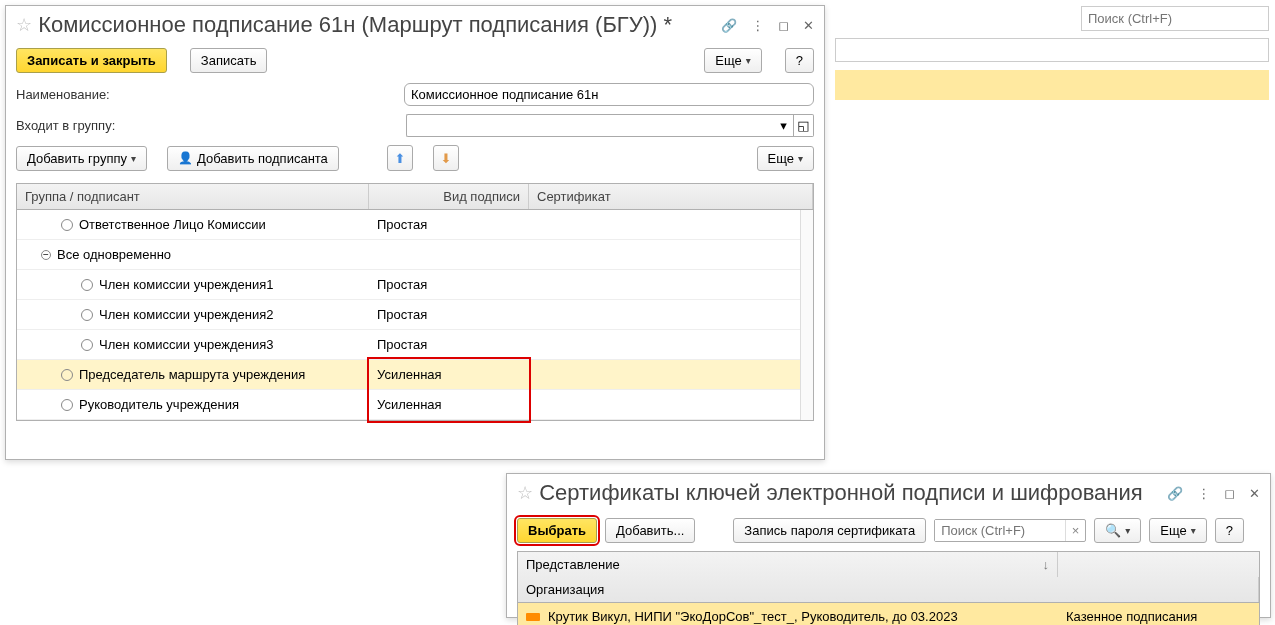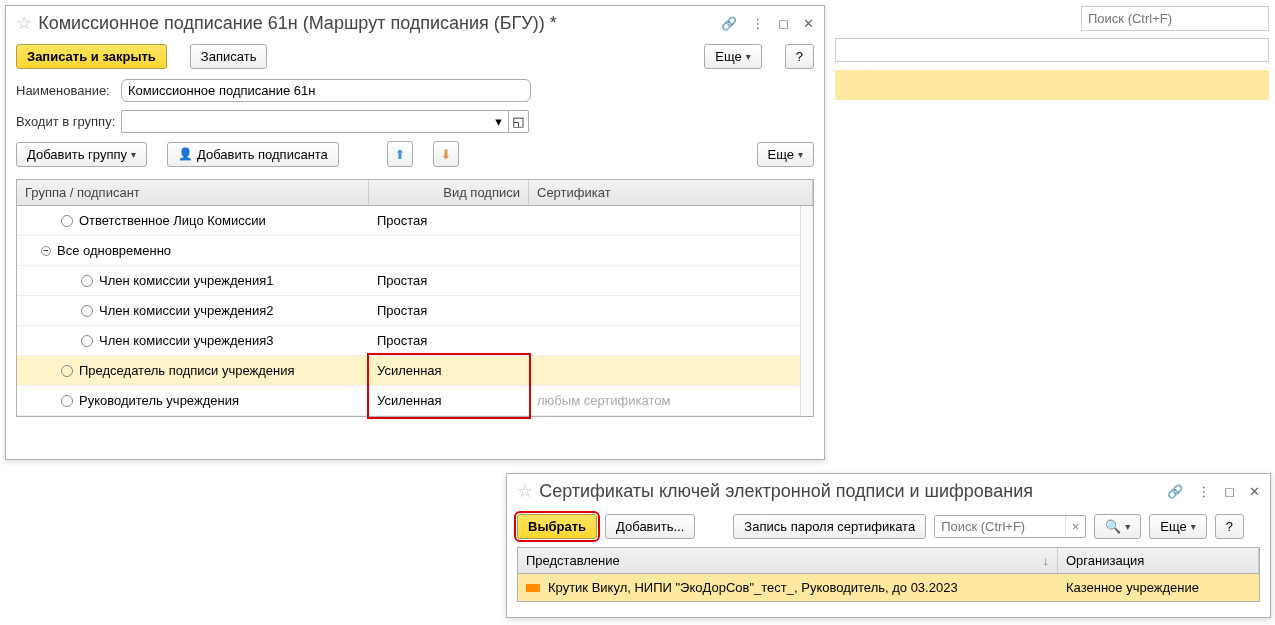"Комиссионное подписание 61н (Маршрут" .title { font-size: 18px -> 22px }
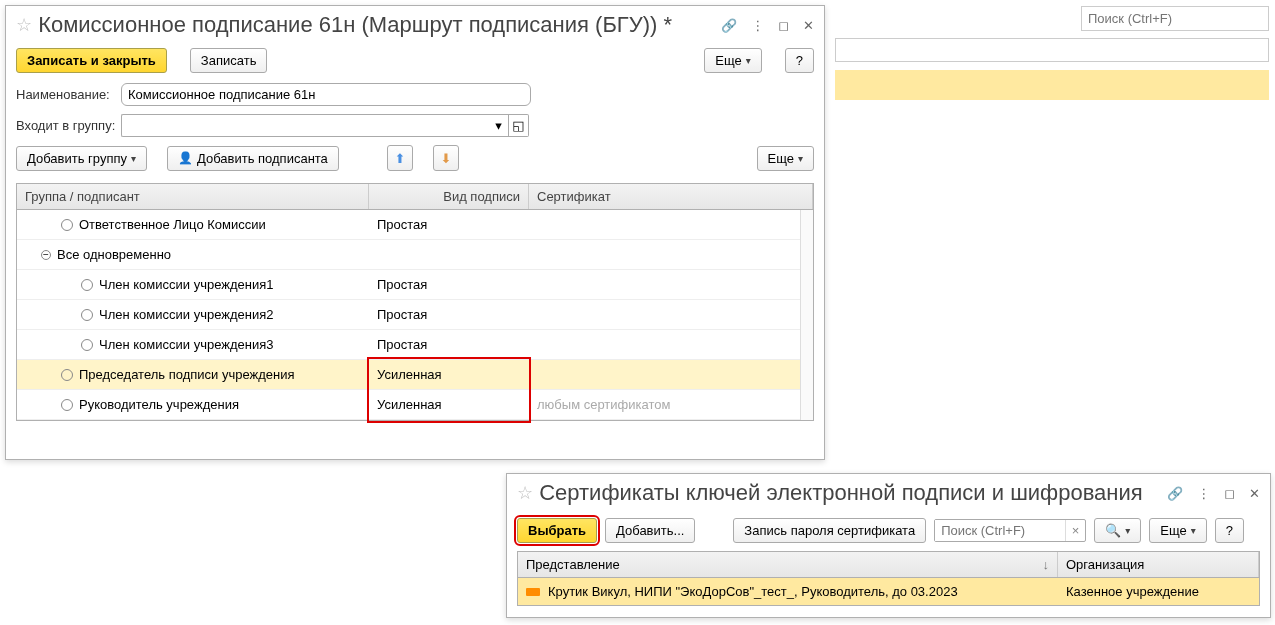"Наименование:" .field-row { justify-content: none -> space-between }
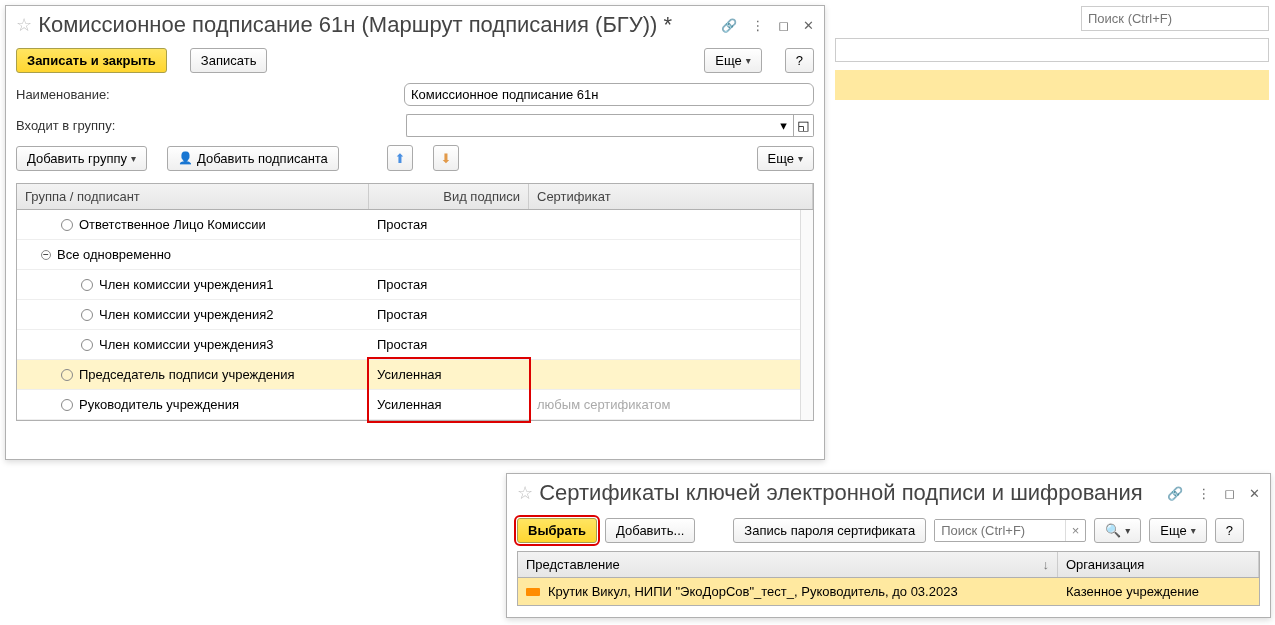"Председатель подписи учреждения" span { text: подписи -> маршрута }
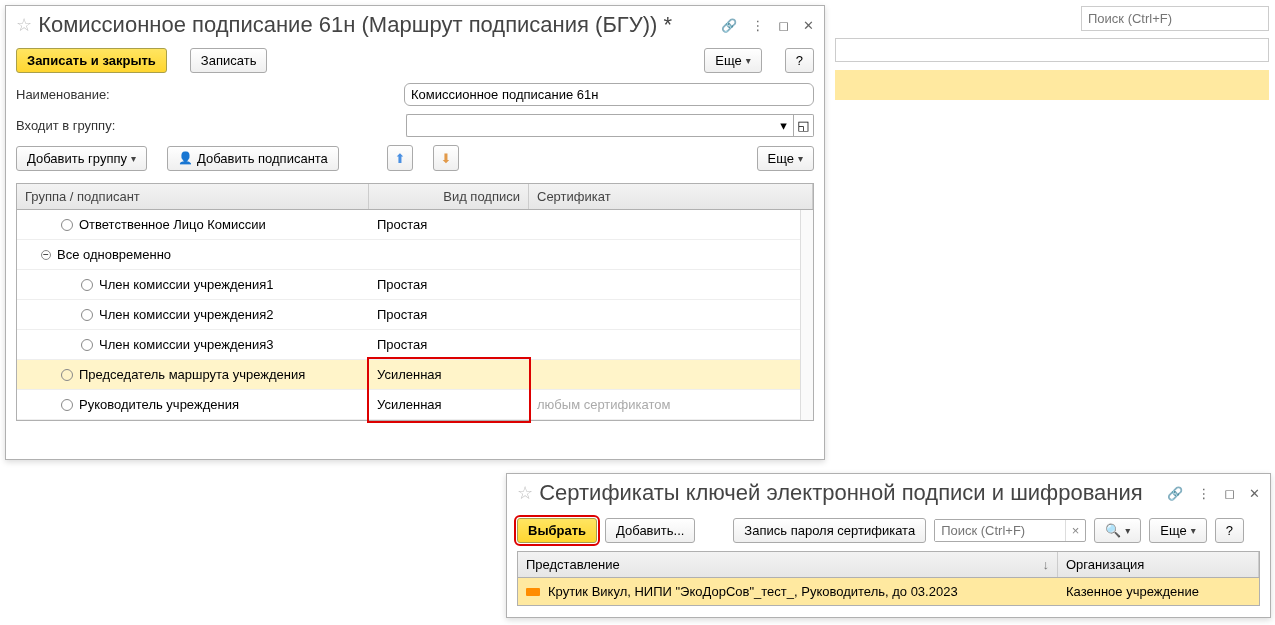"любым сертификатом" div.c { html: <div> <span>любым сертификатом</span> </div> -> none }
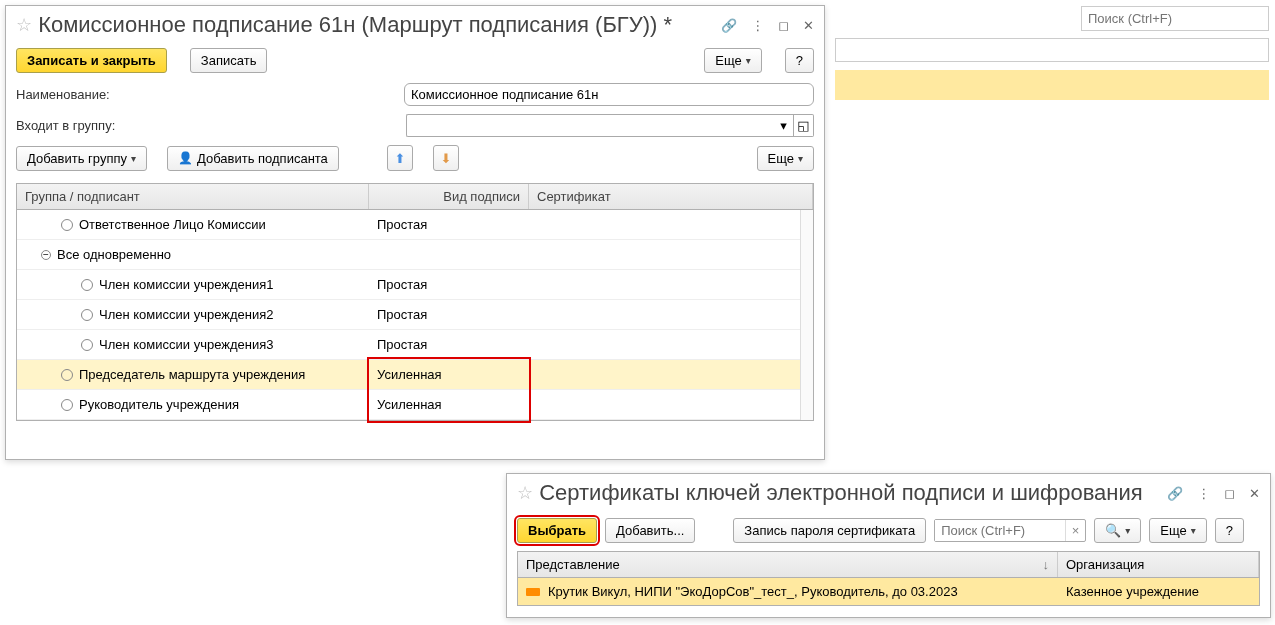"Представление" .w2-grid-head { flex-direction: none -> column }
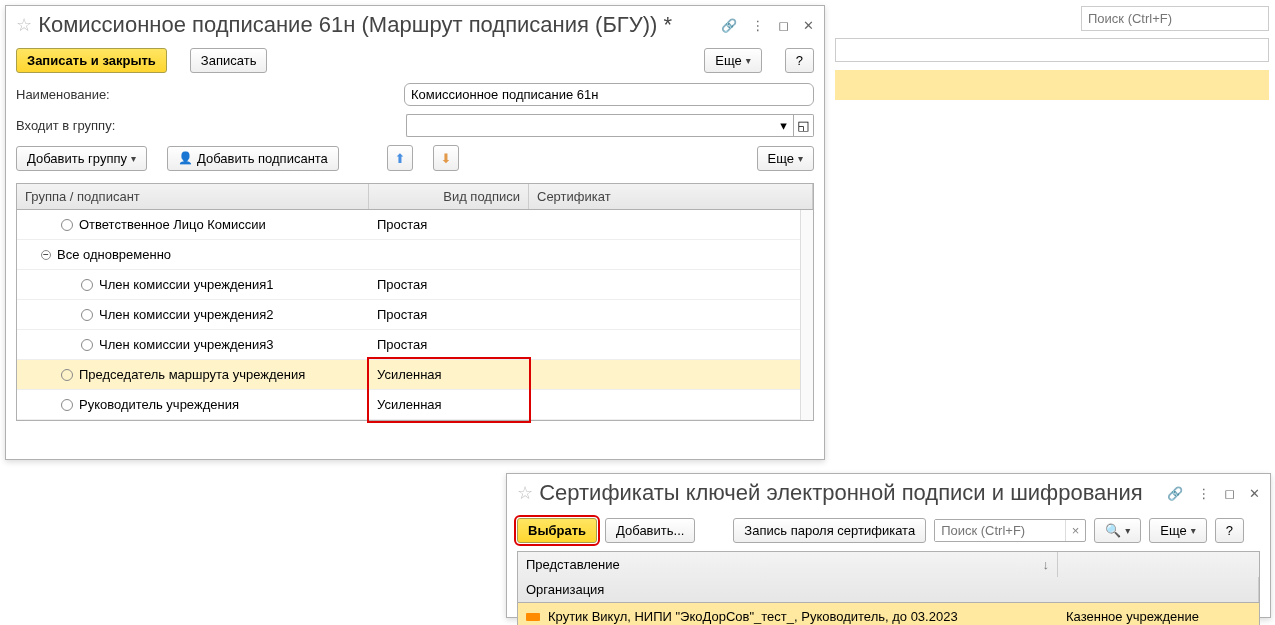"Казенное учреждение" span { text: учреждение -> подписания }
